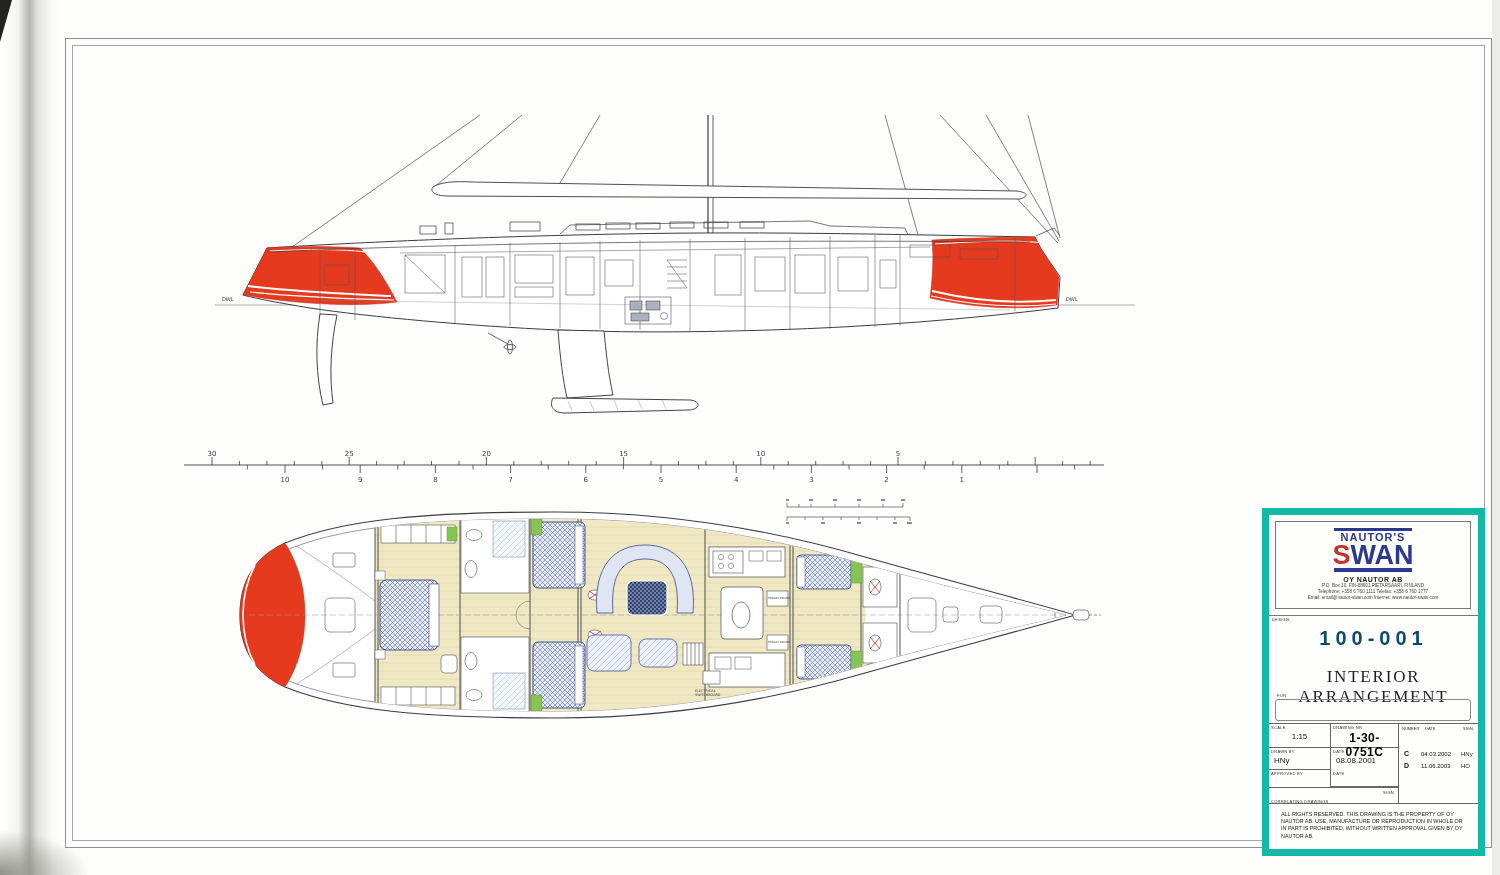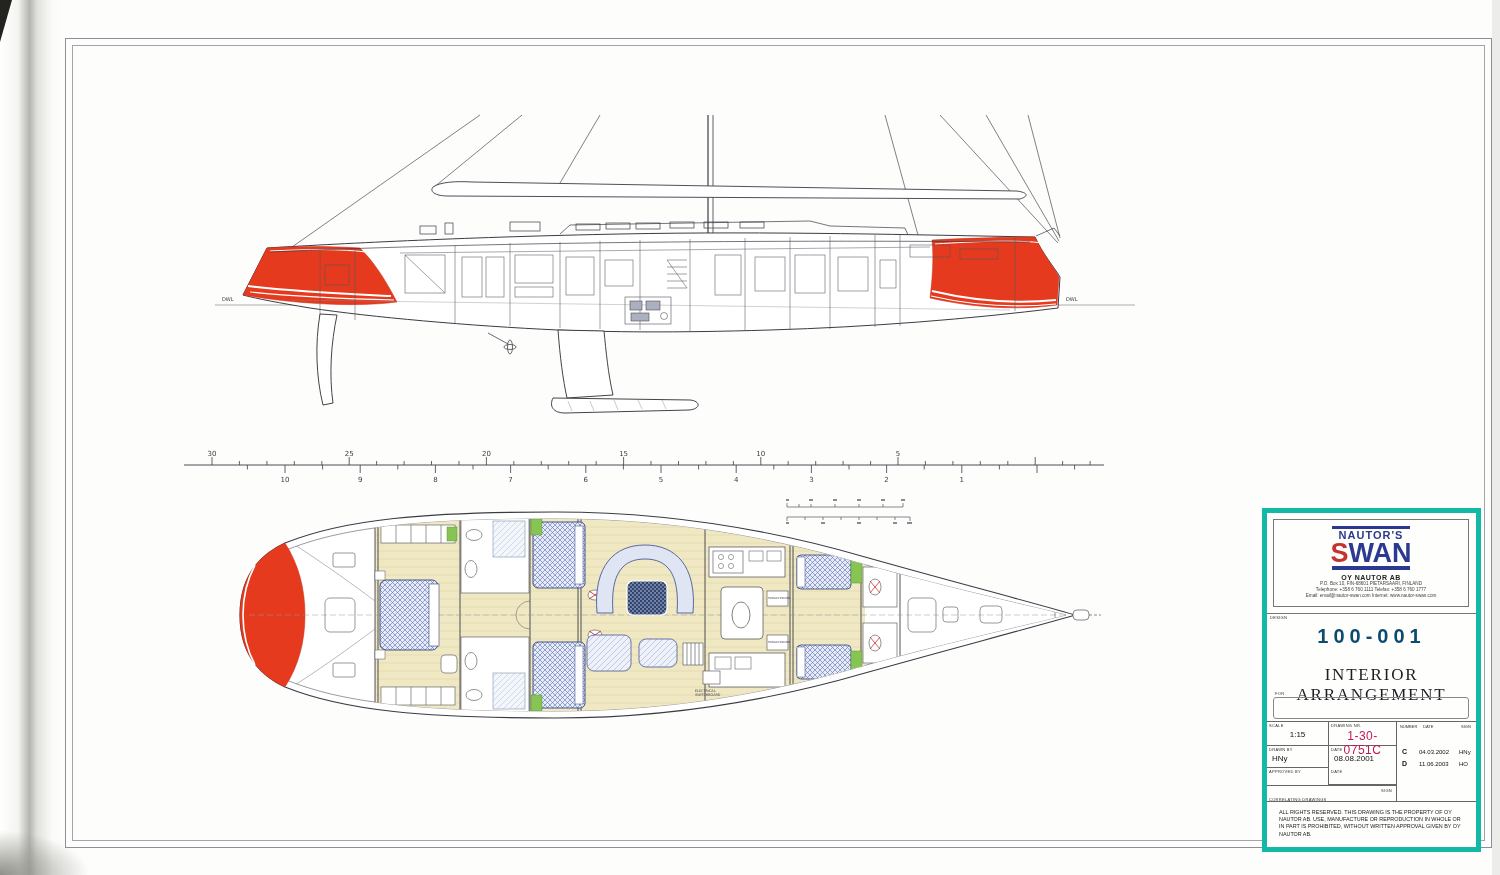"NAUTOR'S" .tblock { border: 5px solid #14b8a6 -> 7px solid #14b8a6 }
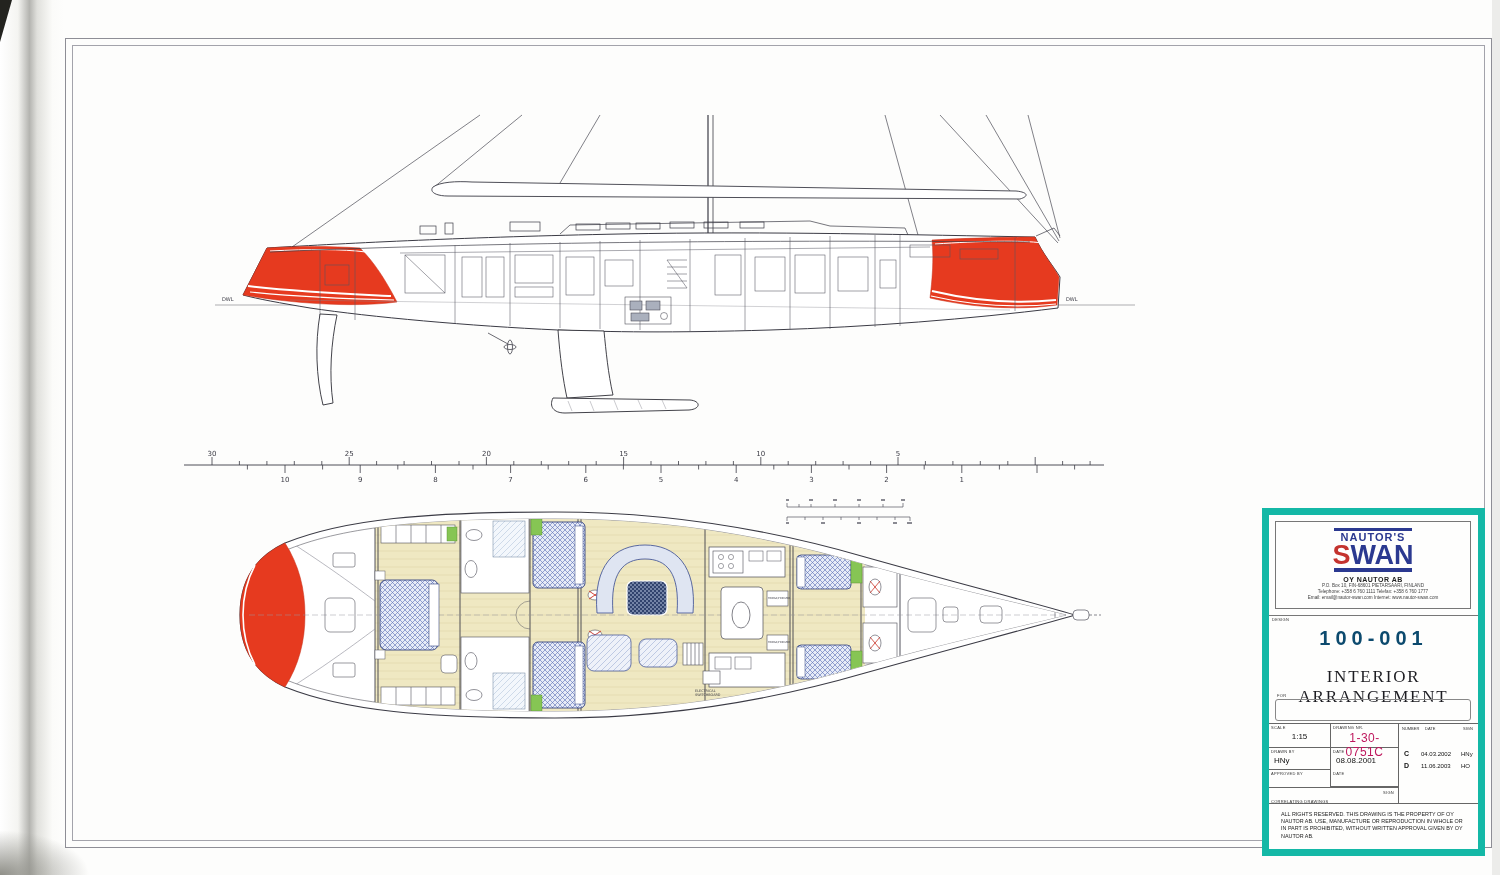"1-30-0751C" .val-big { color: #be185d -> #000000; font-weight: normal -> bold }
